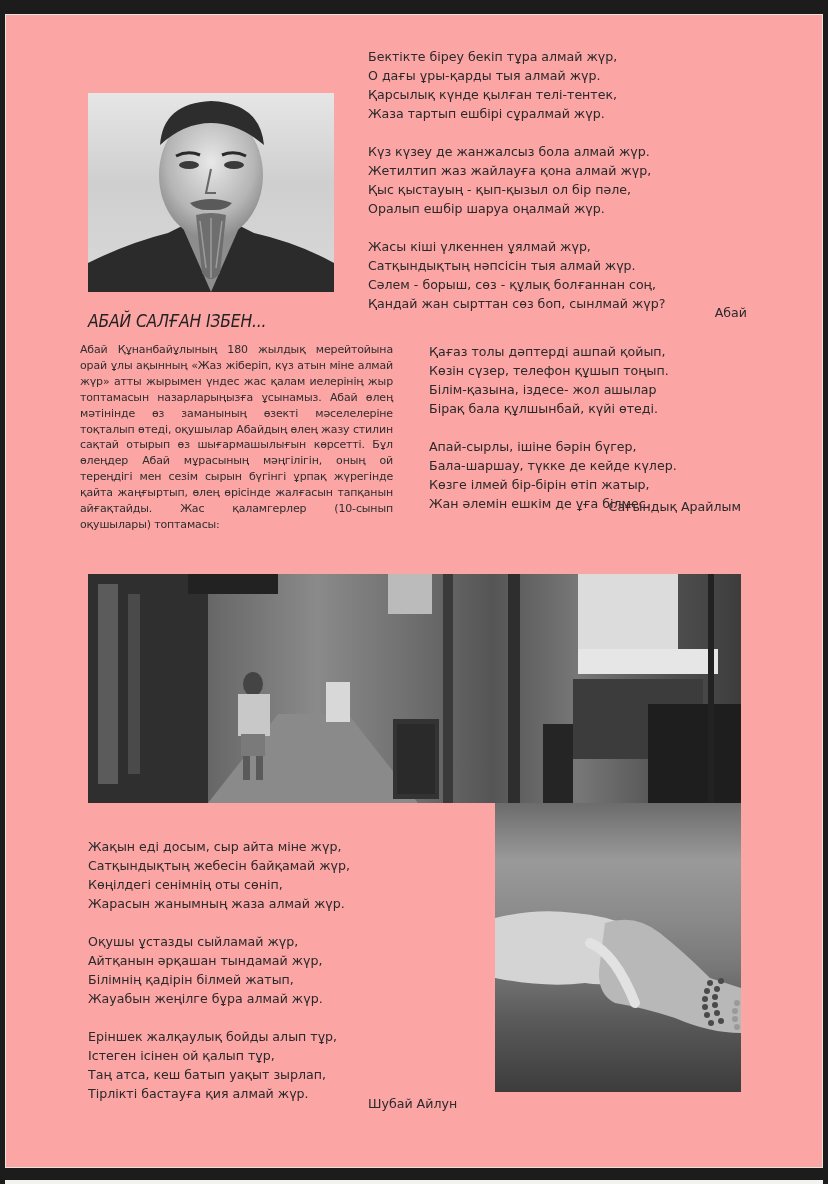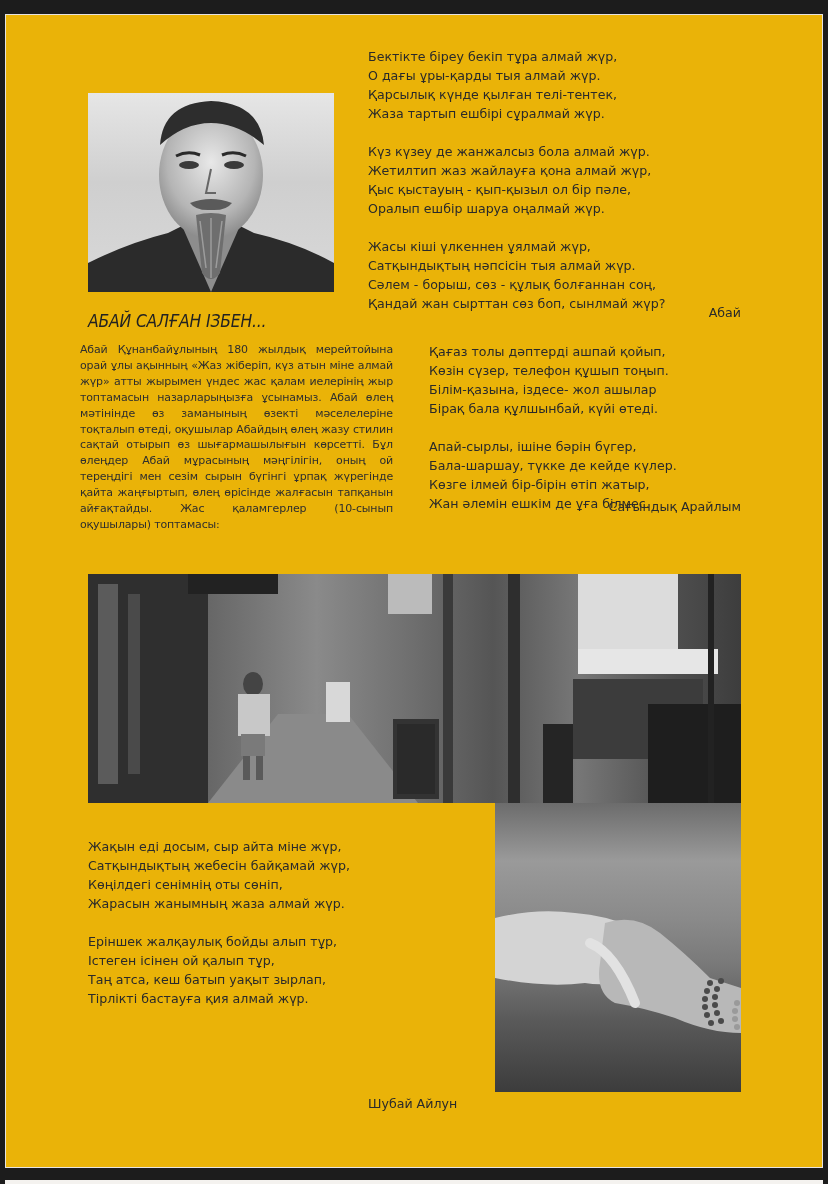"Бектікте біреу бекіп тұра алмай" .page { background: #eab308 -> #fca5a5 }
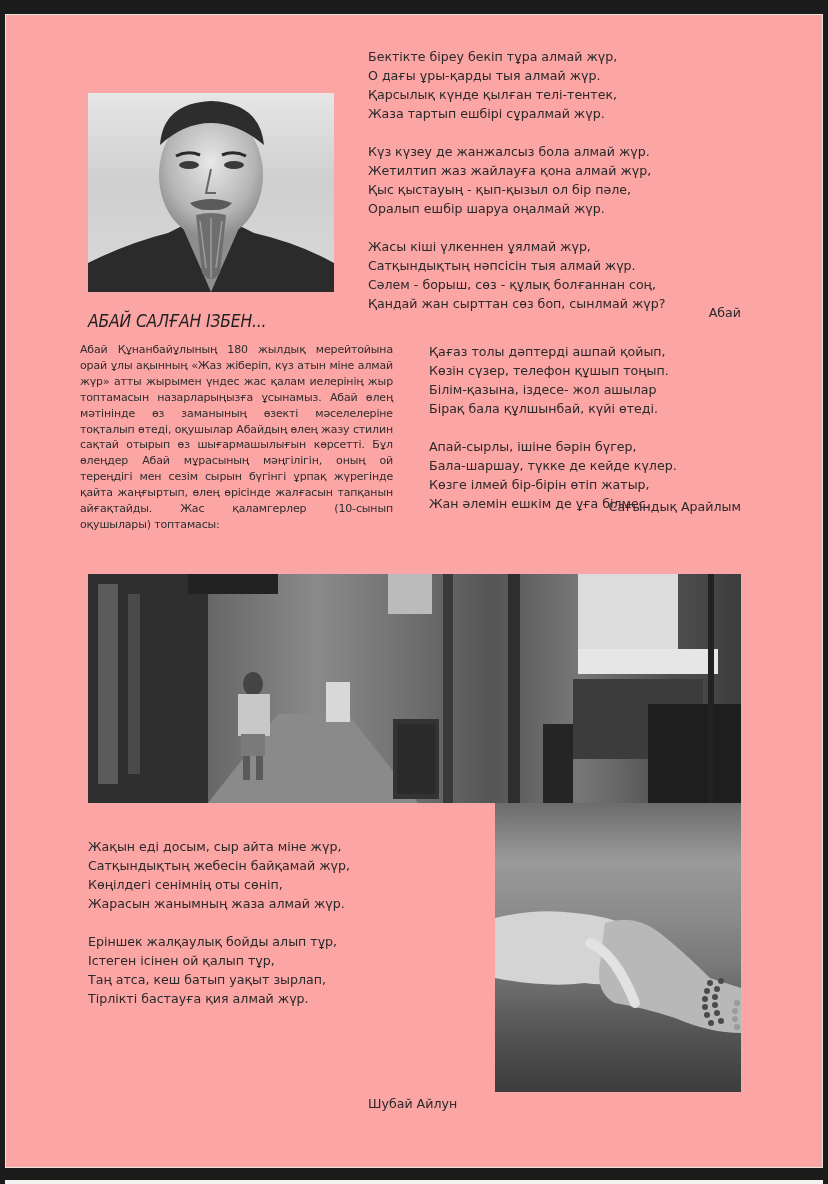"Абай" div.author { right: 81px -> 75px }
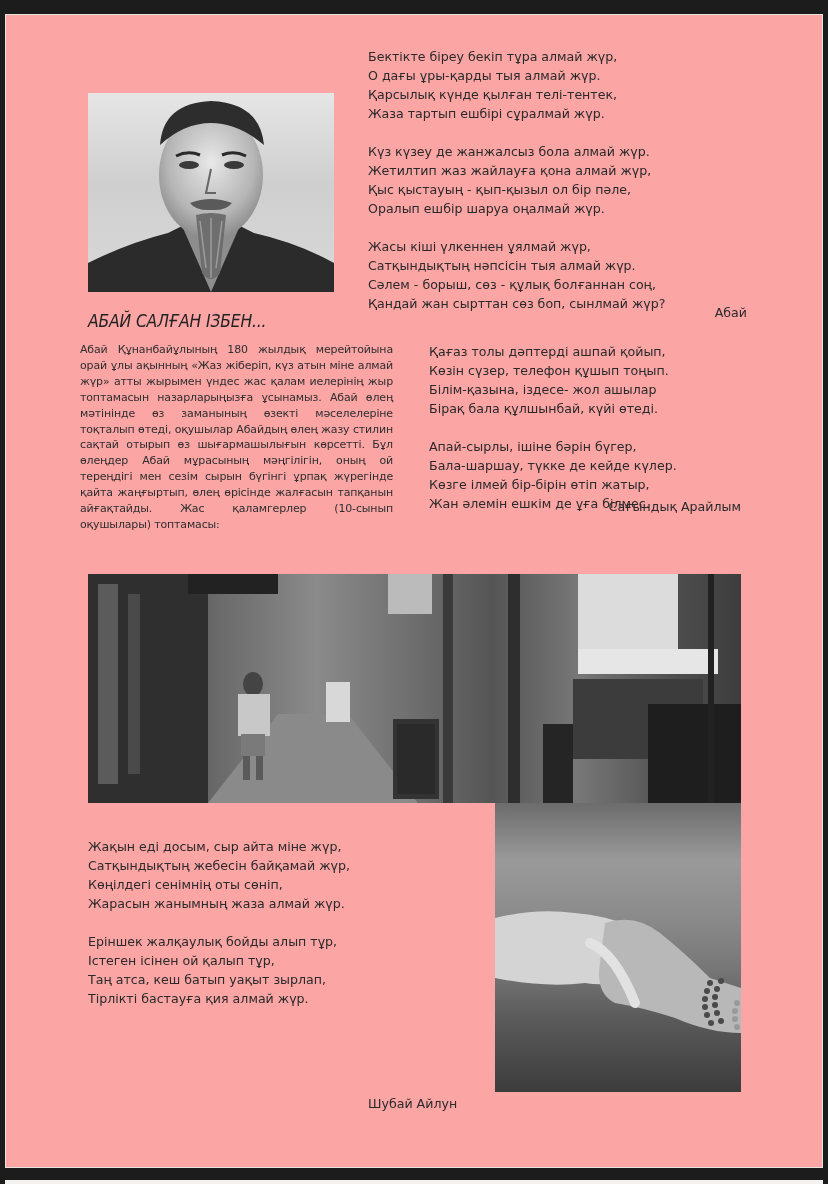"Оқушы ұстазды сыйламай жүр," div.stanza { html: none -> <div> <div>Оқушы ұстазды сыйламай жүр,</div> <div>Айтқанын әрқашан тындамай жүр,</div> <div>Білімнің қадірін білмей жатып,</div> <div>Жауабын жеңілге бұра алмай жүр.</div> </div> }
